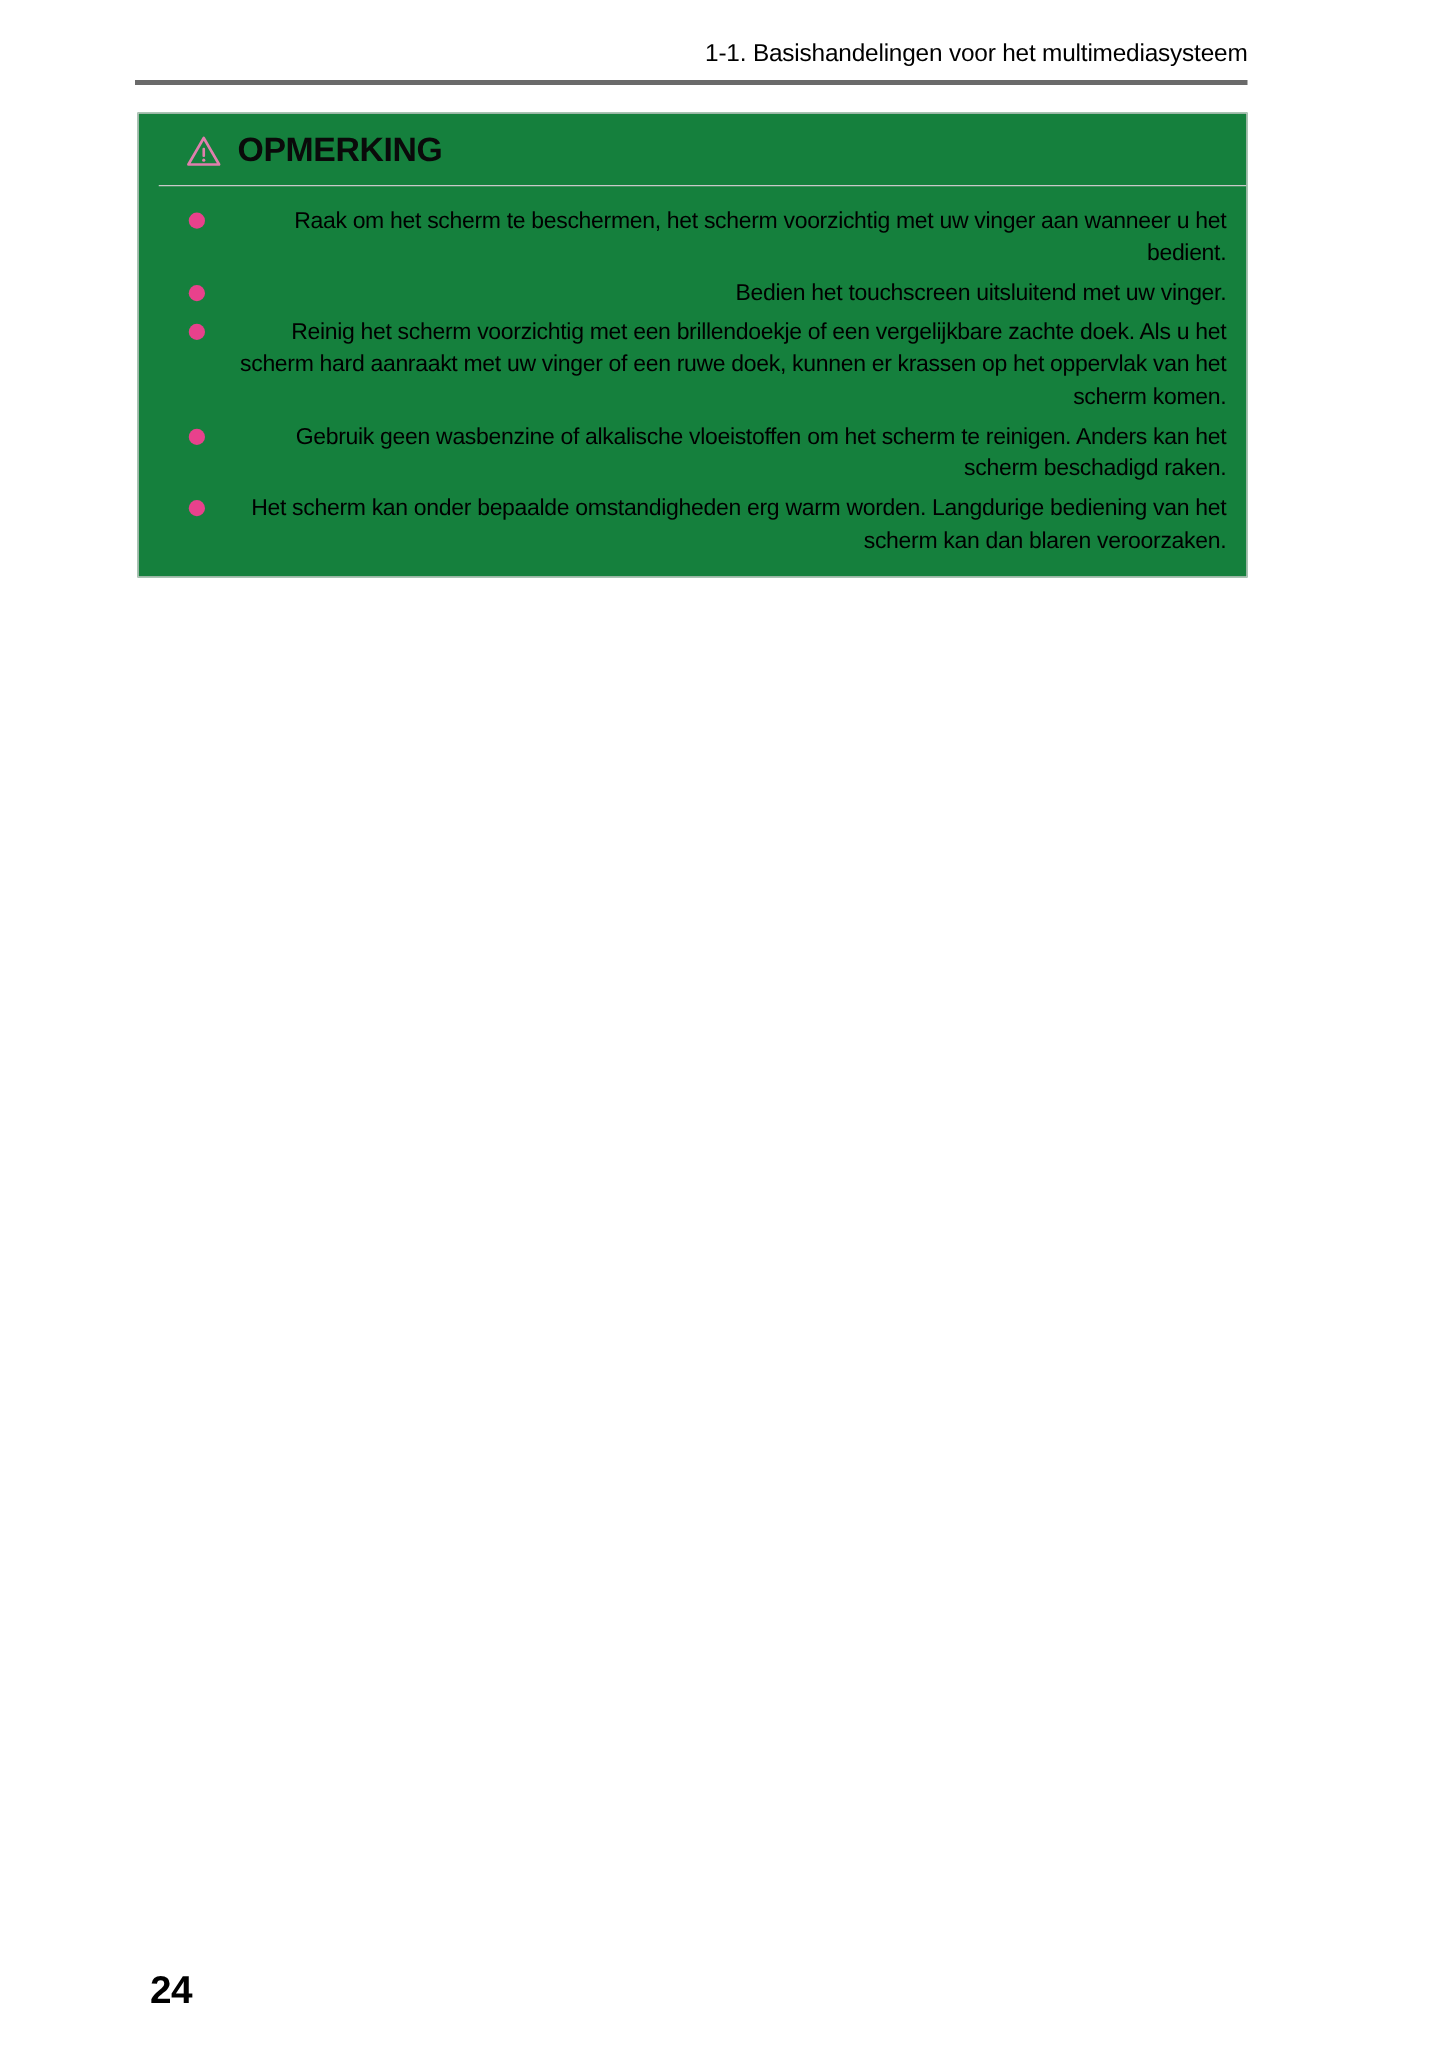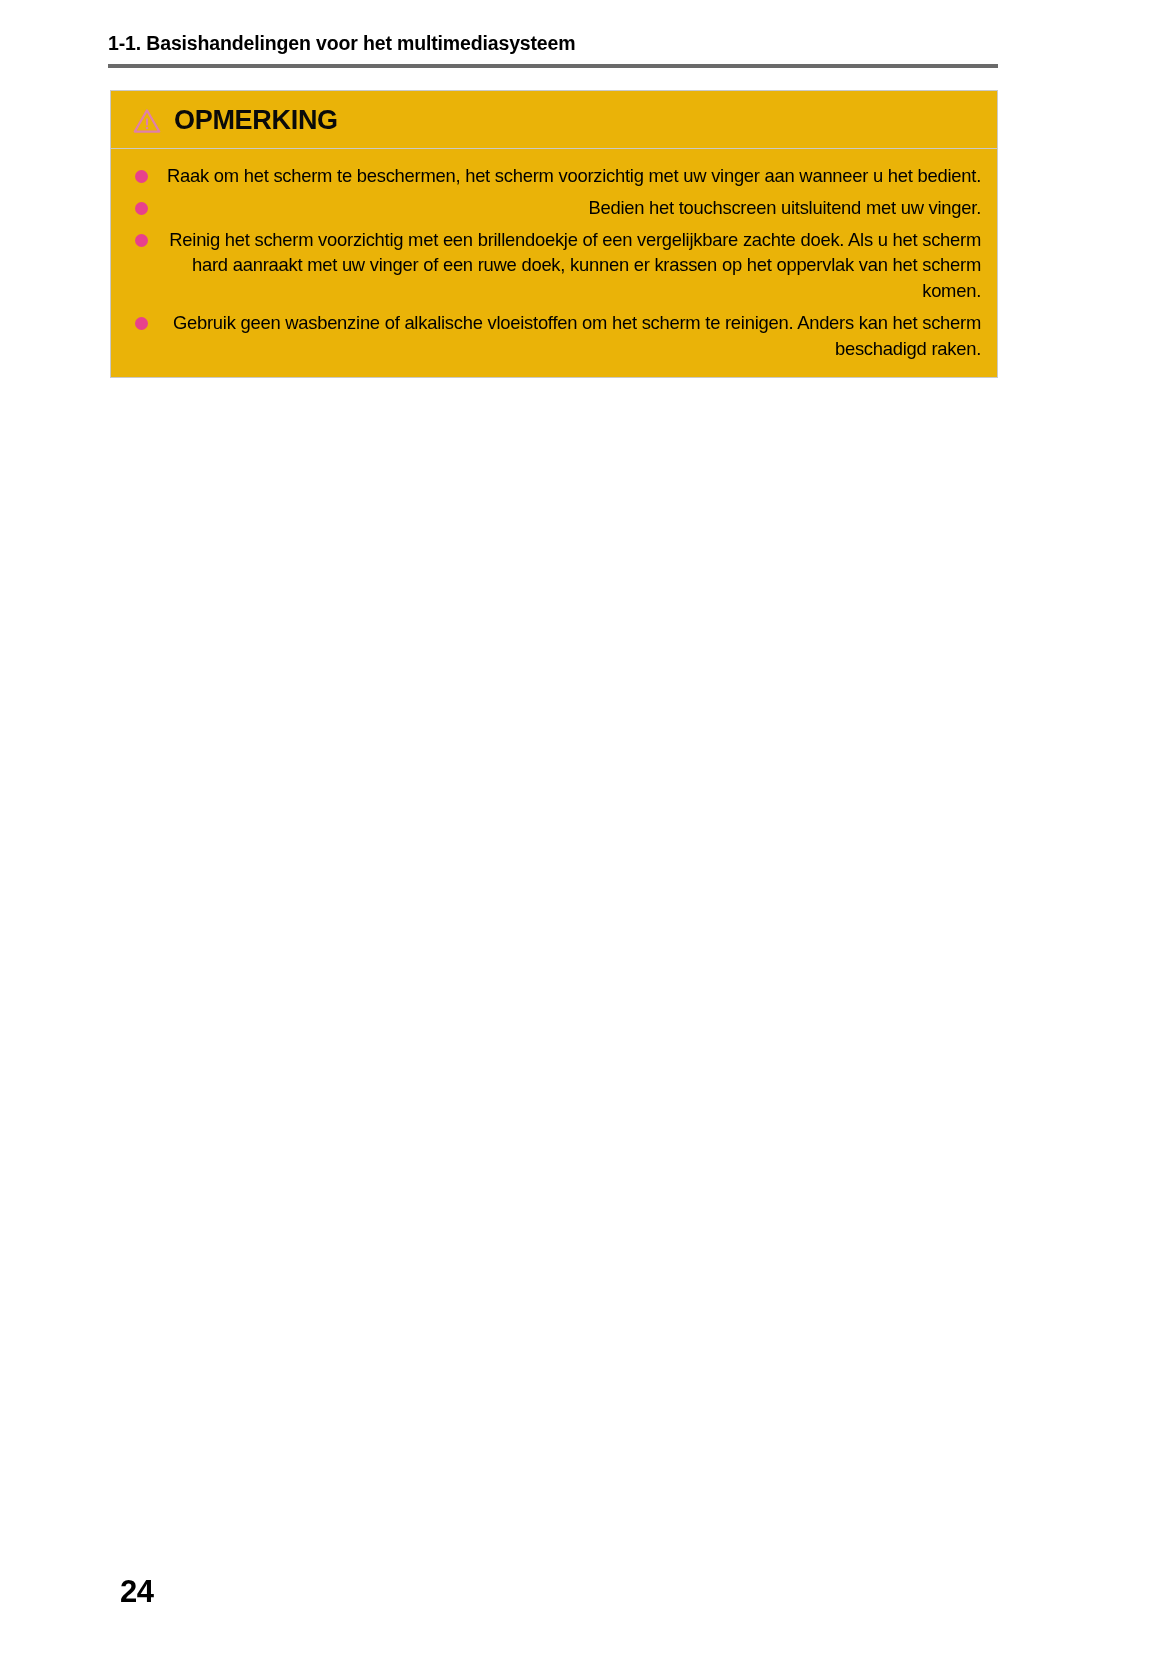"1-1. Basishandelingen voor het" .header-title { font-weight: bold -> normal; text-align: none -> right }
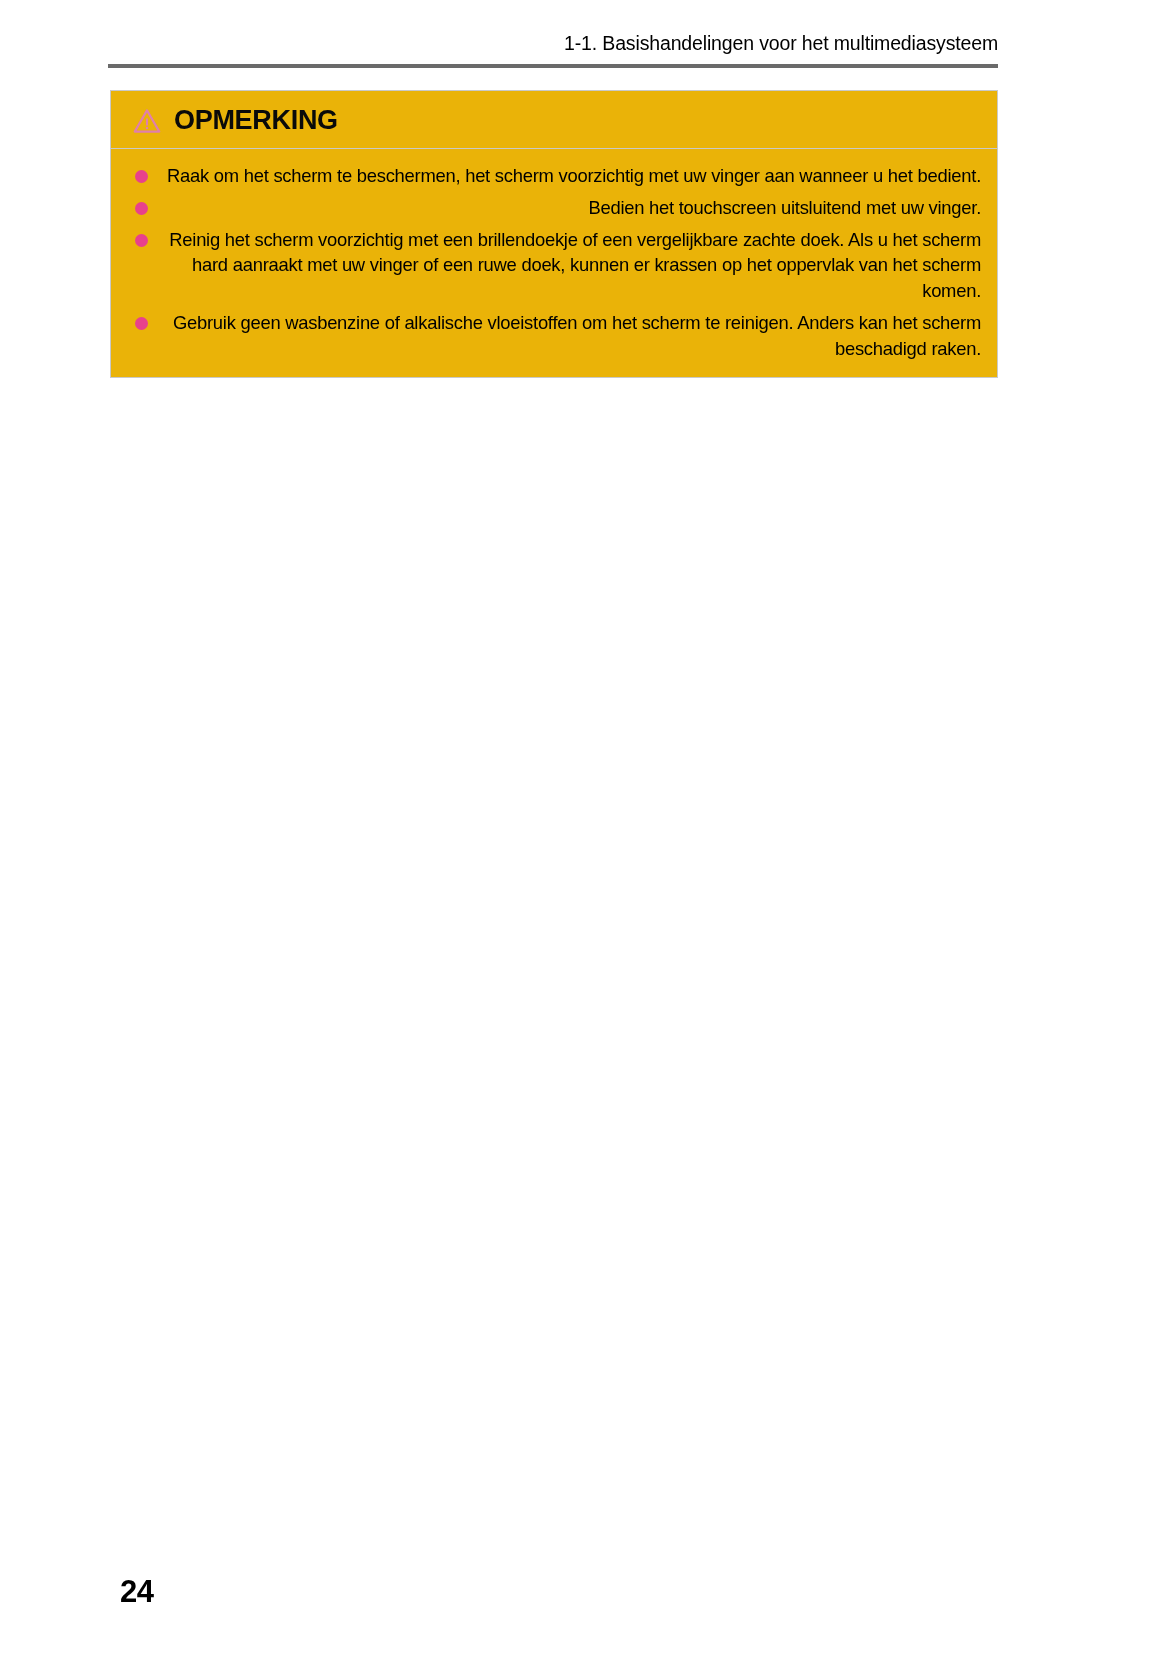"OPMERKING" .notice-box { background: #eab308 -> #15803d; padding-left: none -> 16px }
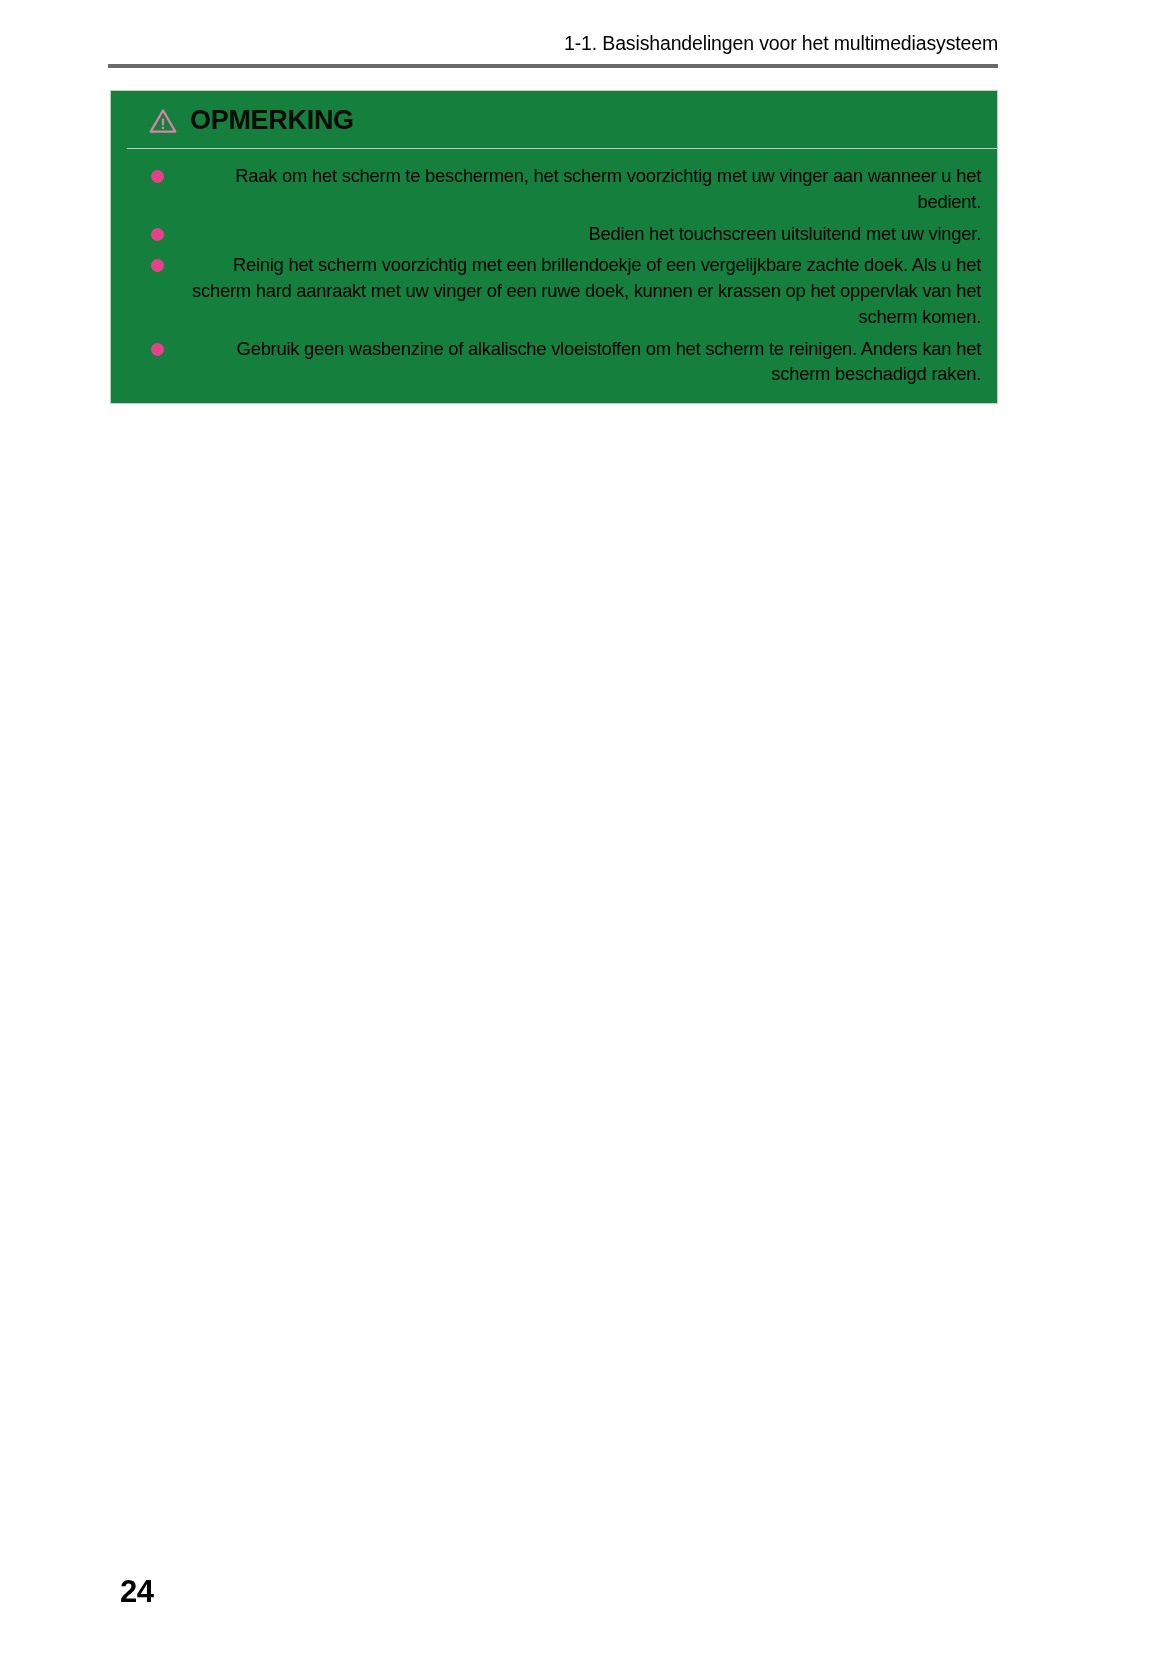"Het scherm kan onder bepaalde" li { html: none -> <li> <span></span> <span>Het scherm kan onder bepaalde omstandigheden erg warm worden. Langdurige bediening van het scherm kan dan blaren veroorzaken.</span> </li> }
